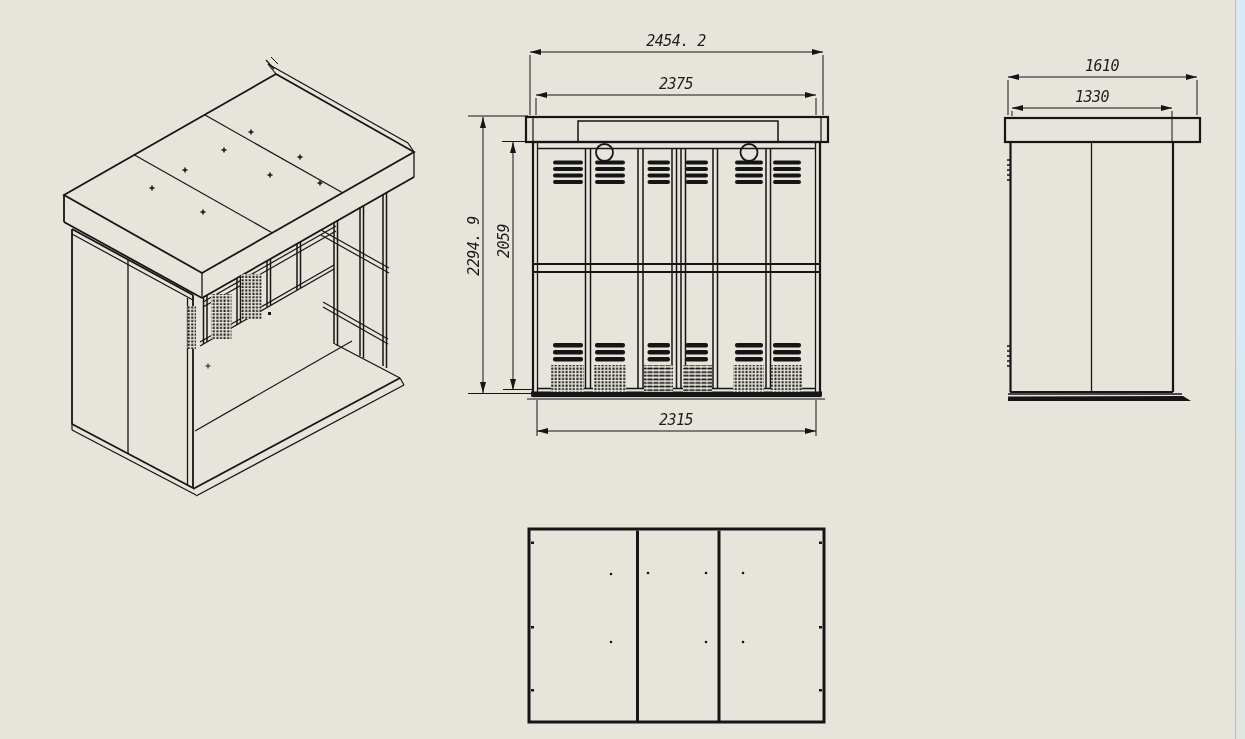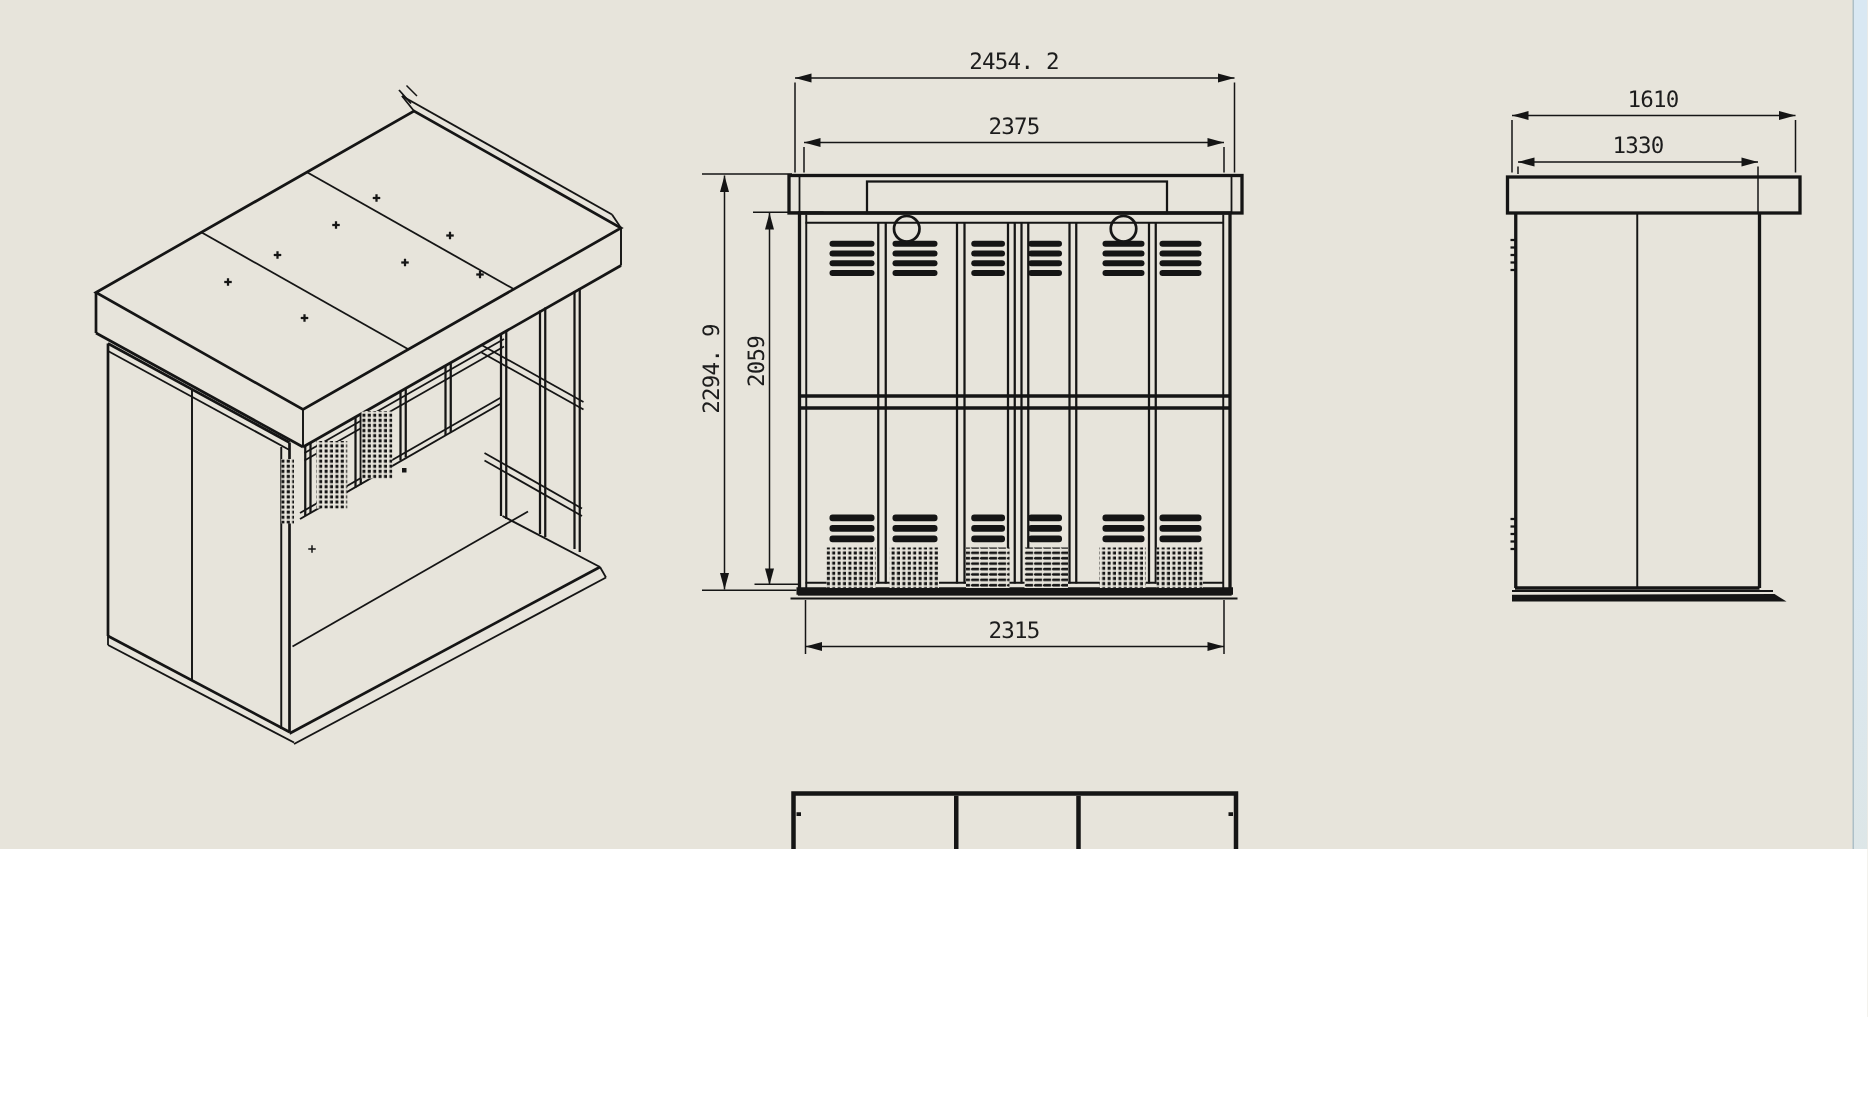"2454. 2" .stage { font-style: none -> italic; height: 566px -> 739px }
